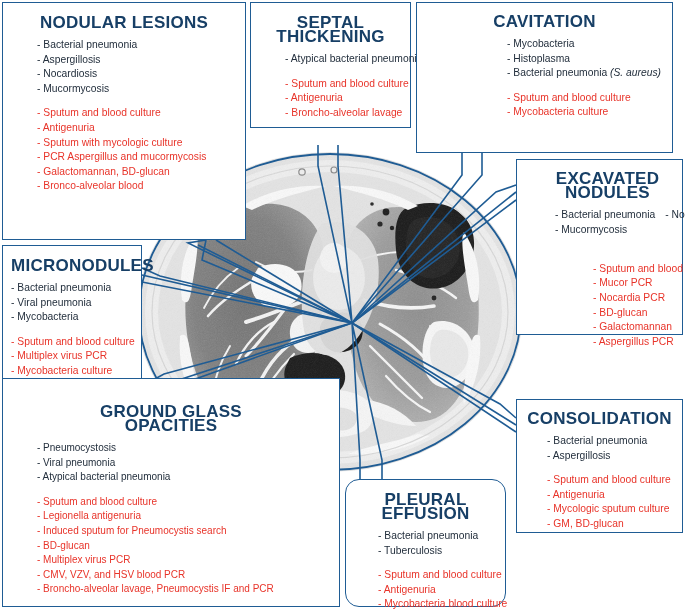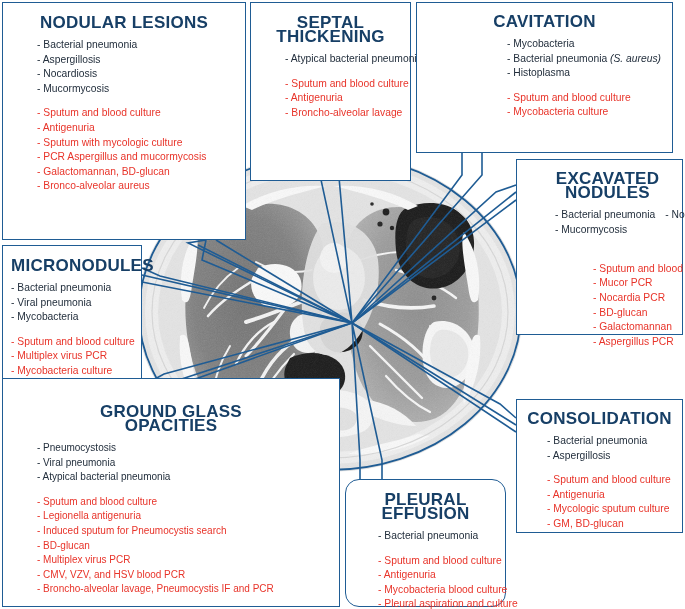"SEPTAL THICKENING" #p-septal { height: 179px -> 126px }
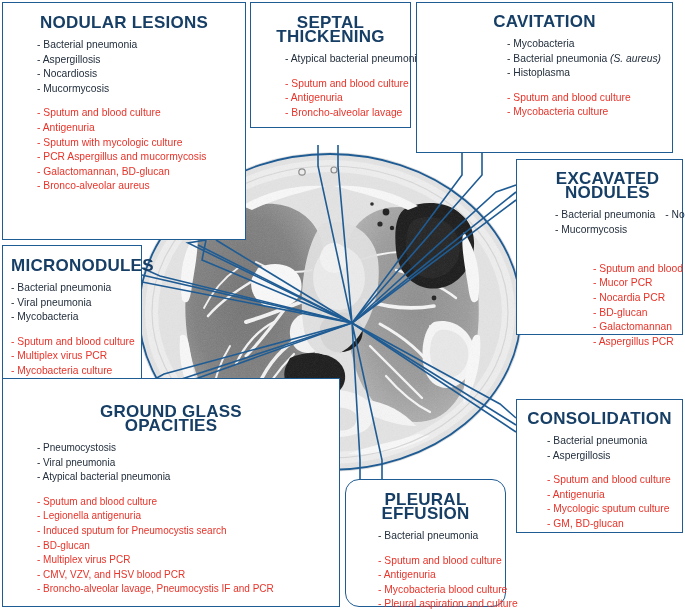"- Bacterial pneumonia (S. aureus)" li { order: before "- Histoplasma" -> after "- Histoplasma" }
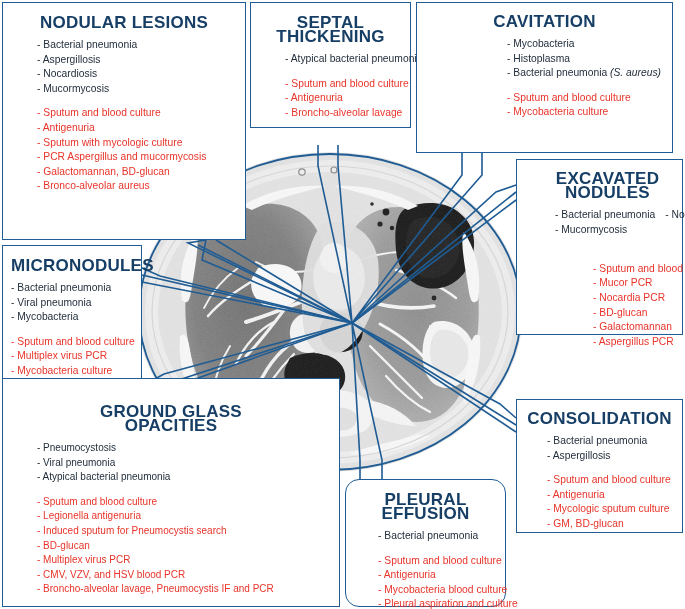"- Bronco-alveolar aureus" li { text: aureus -> blood }
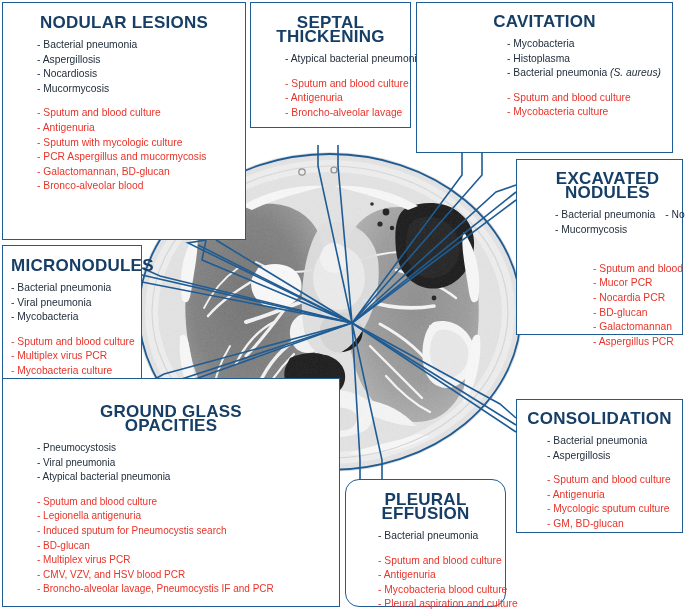"- Tuberculosis" li { html: none -> <li>- Tuberculosis</li> }
